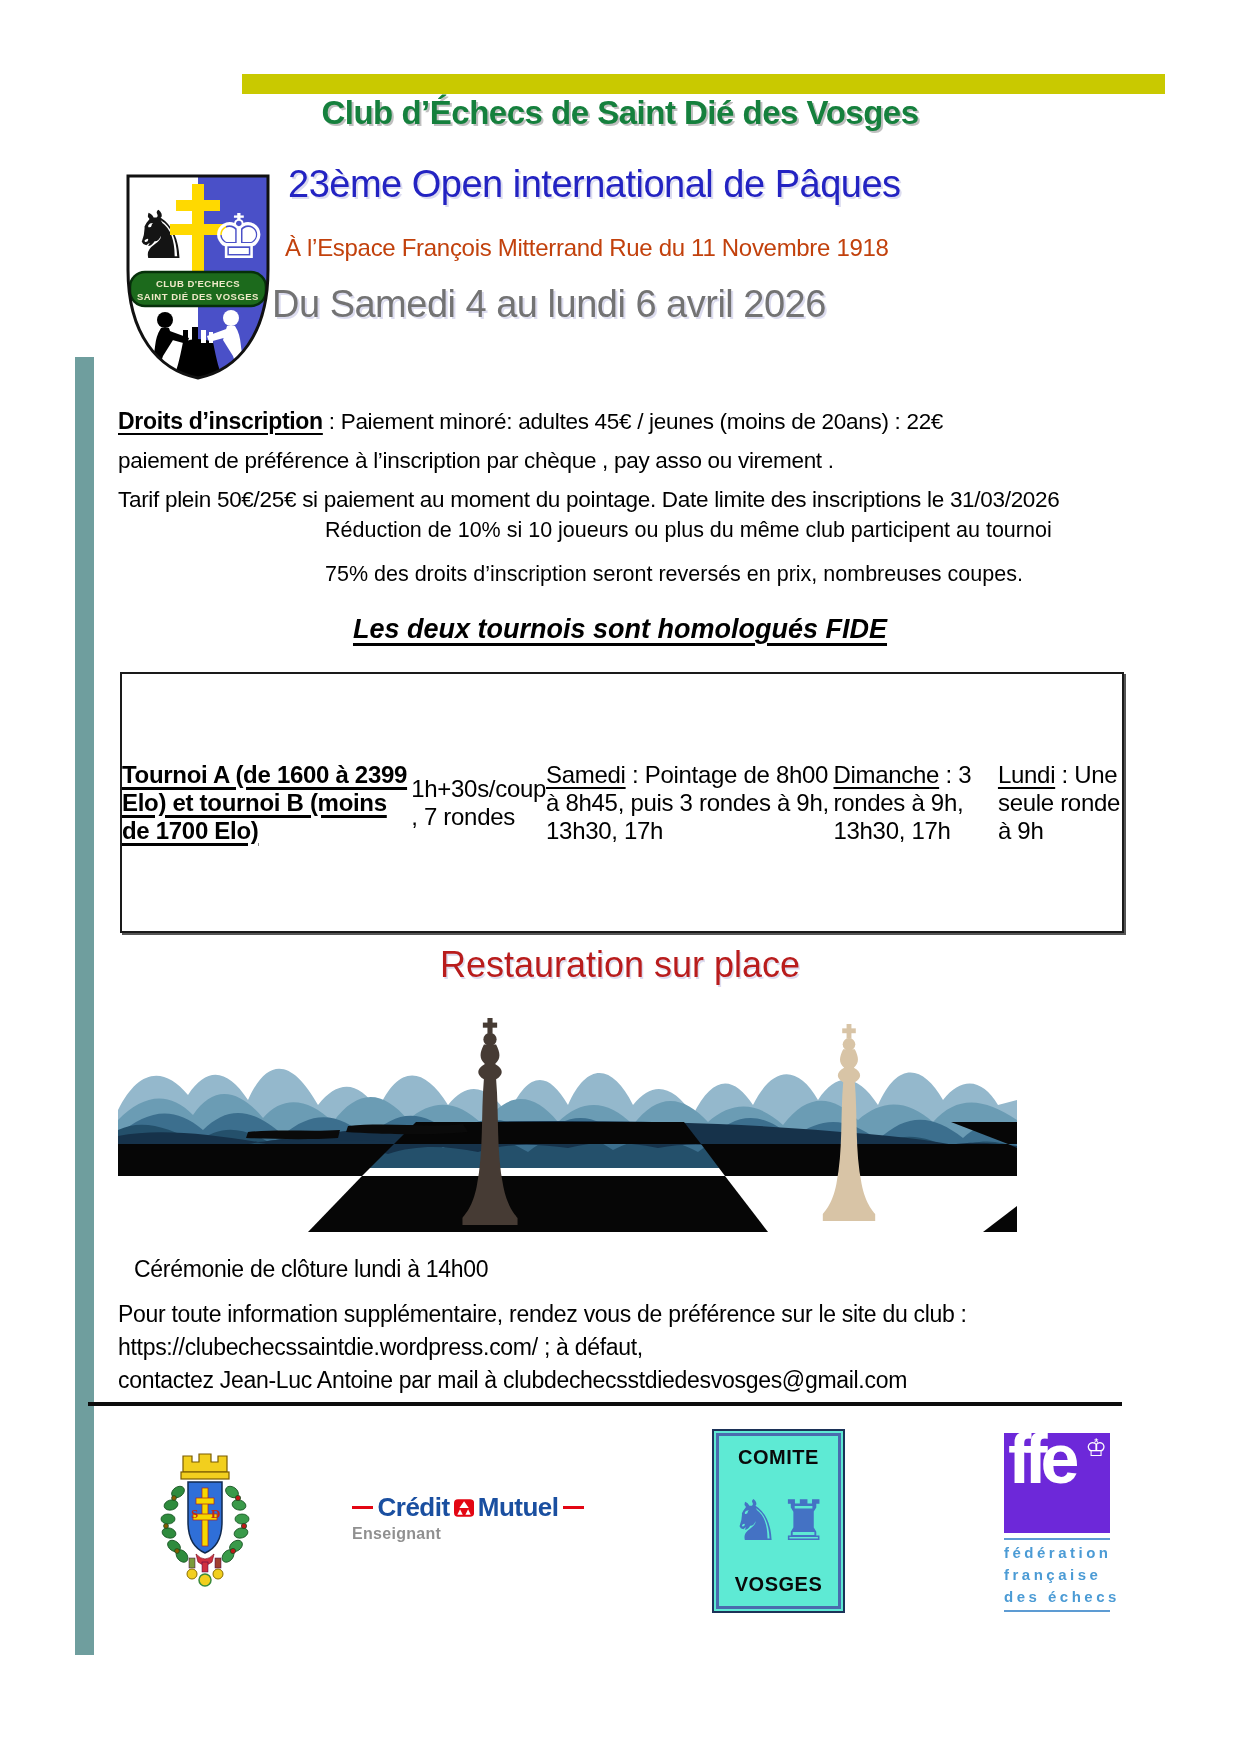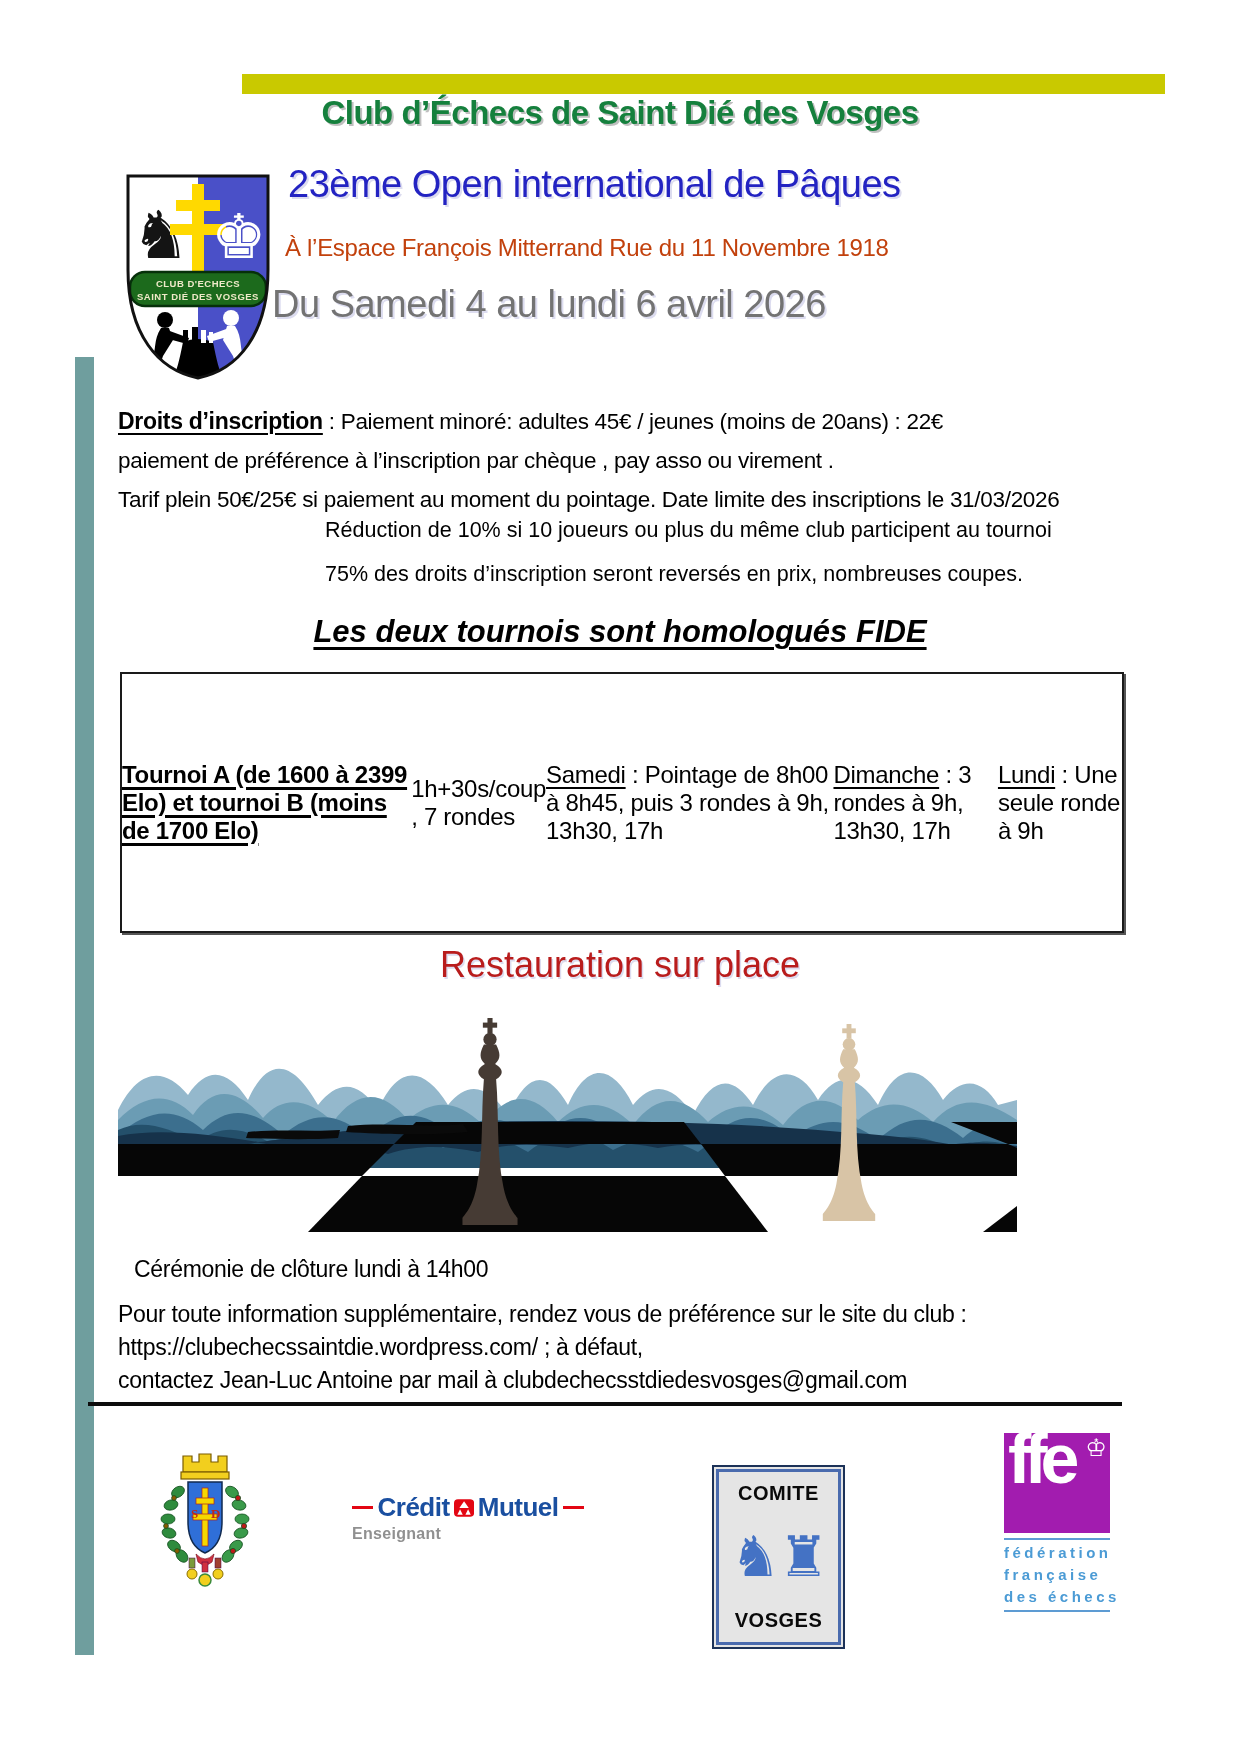"Les deux tournois sont homologués" .fide-line { font-size: 31px -> 27px }
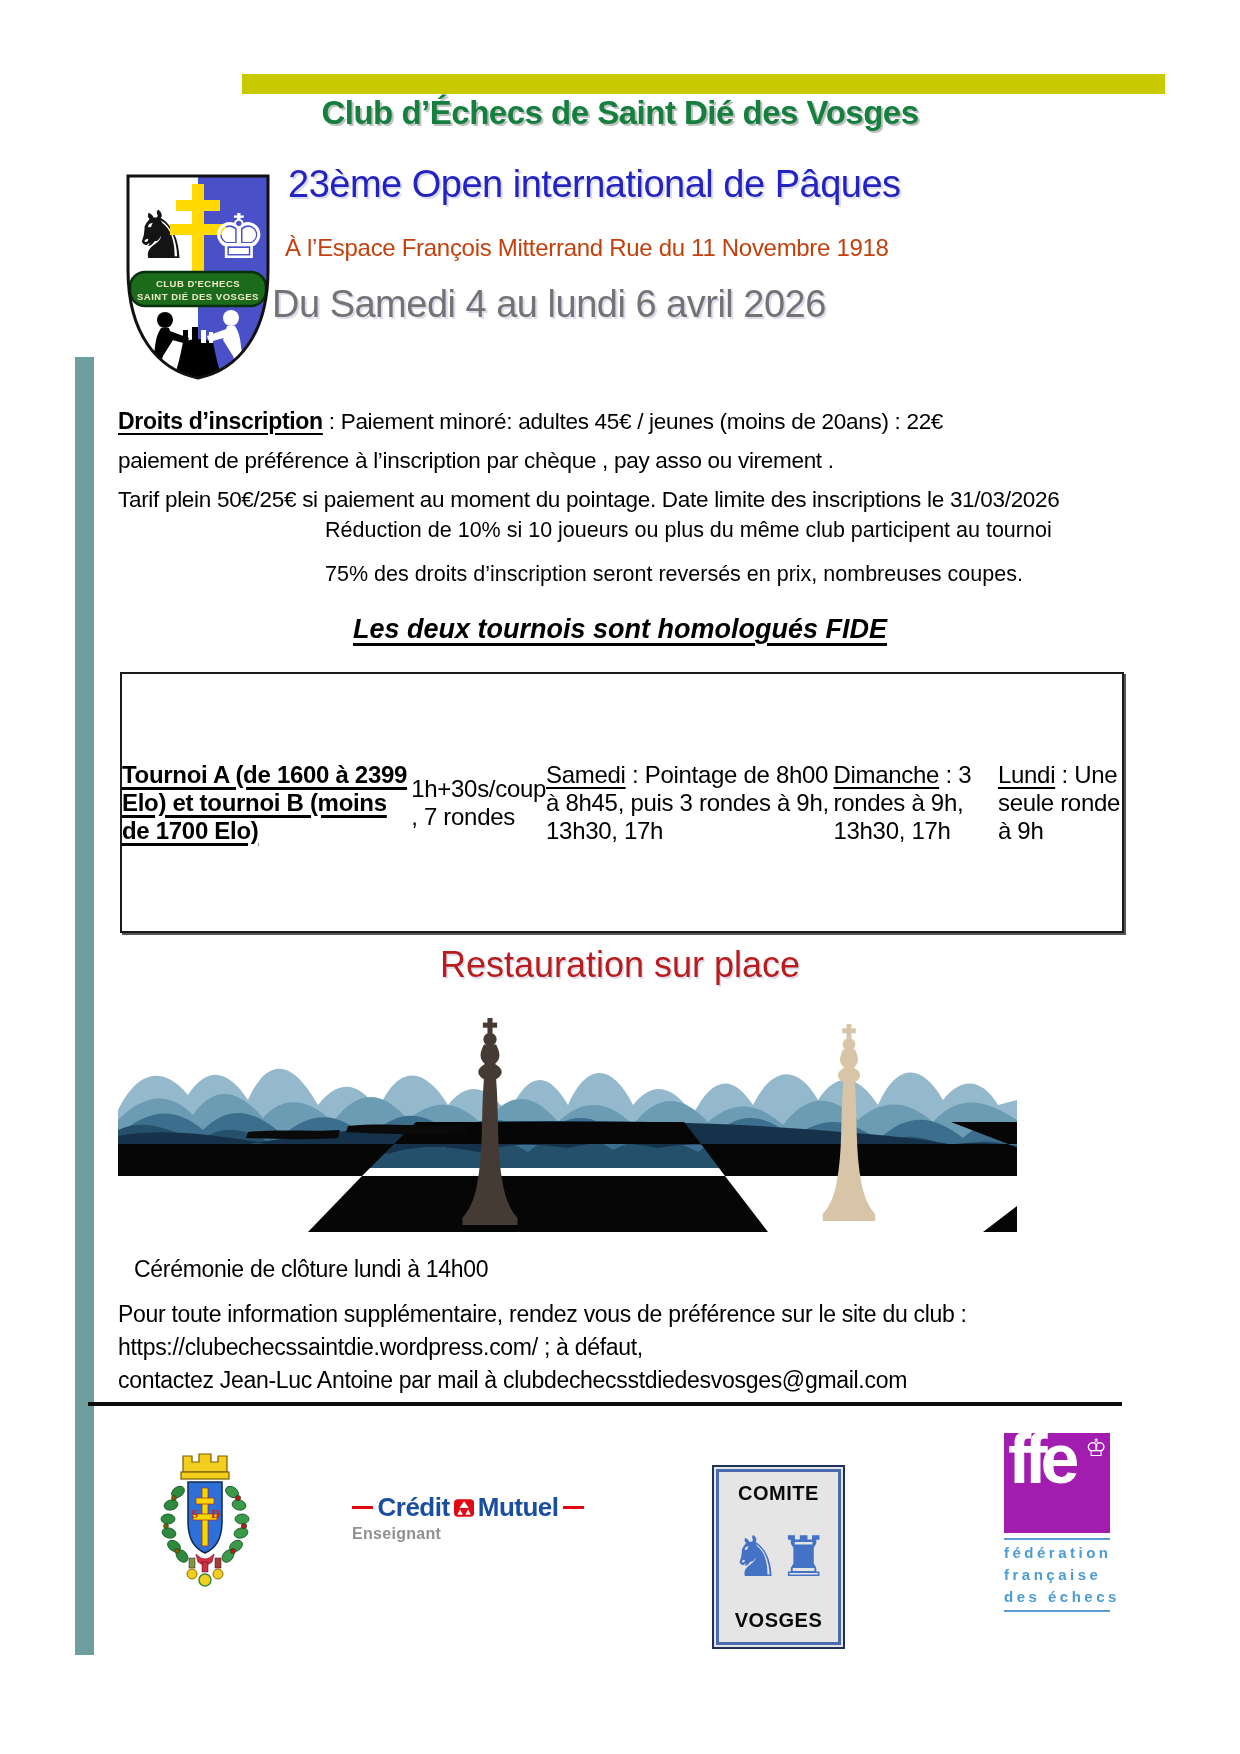"COMITE" .comite { background: #e5e5e5 -> #5eead4; margin-top: 36px -> none }
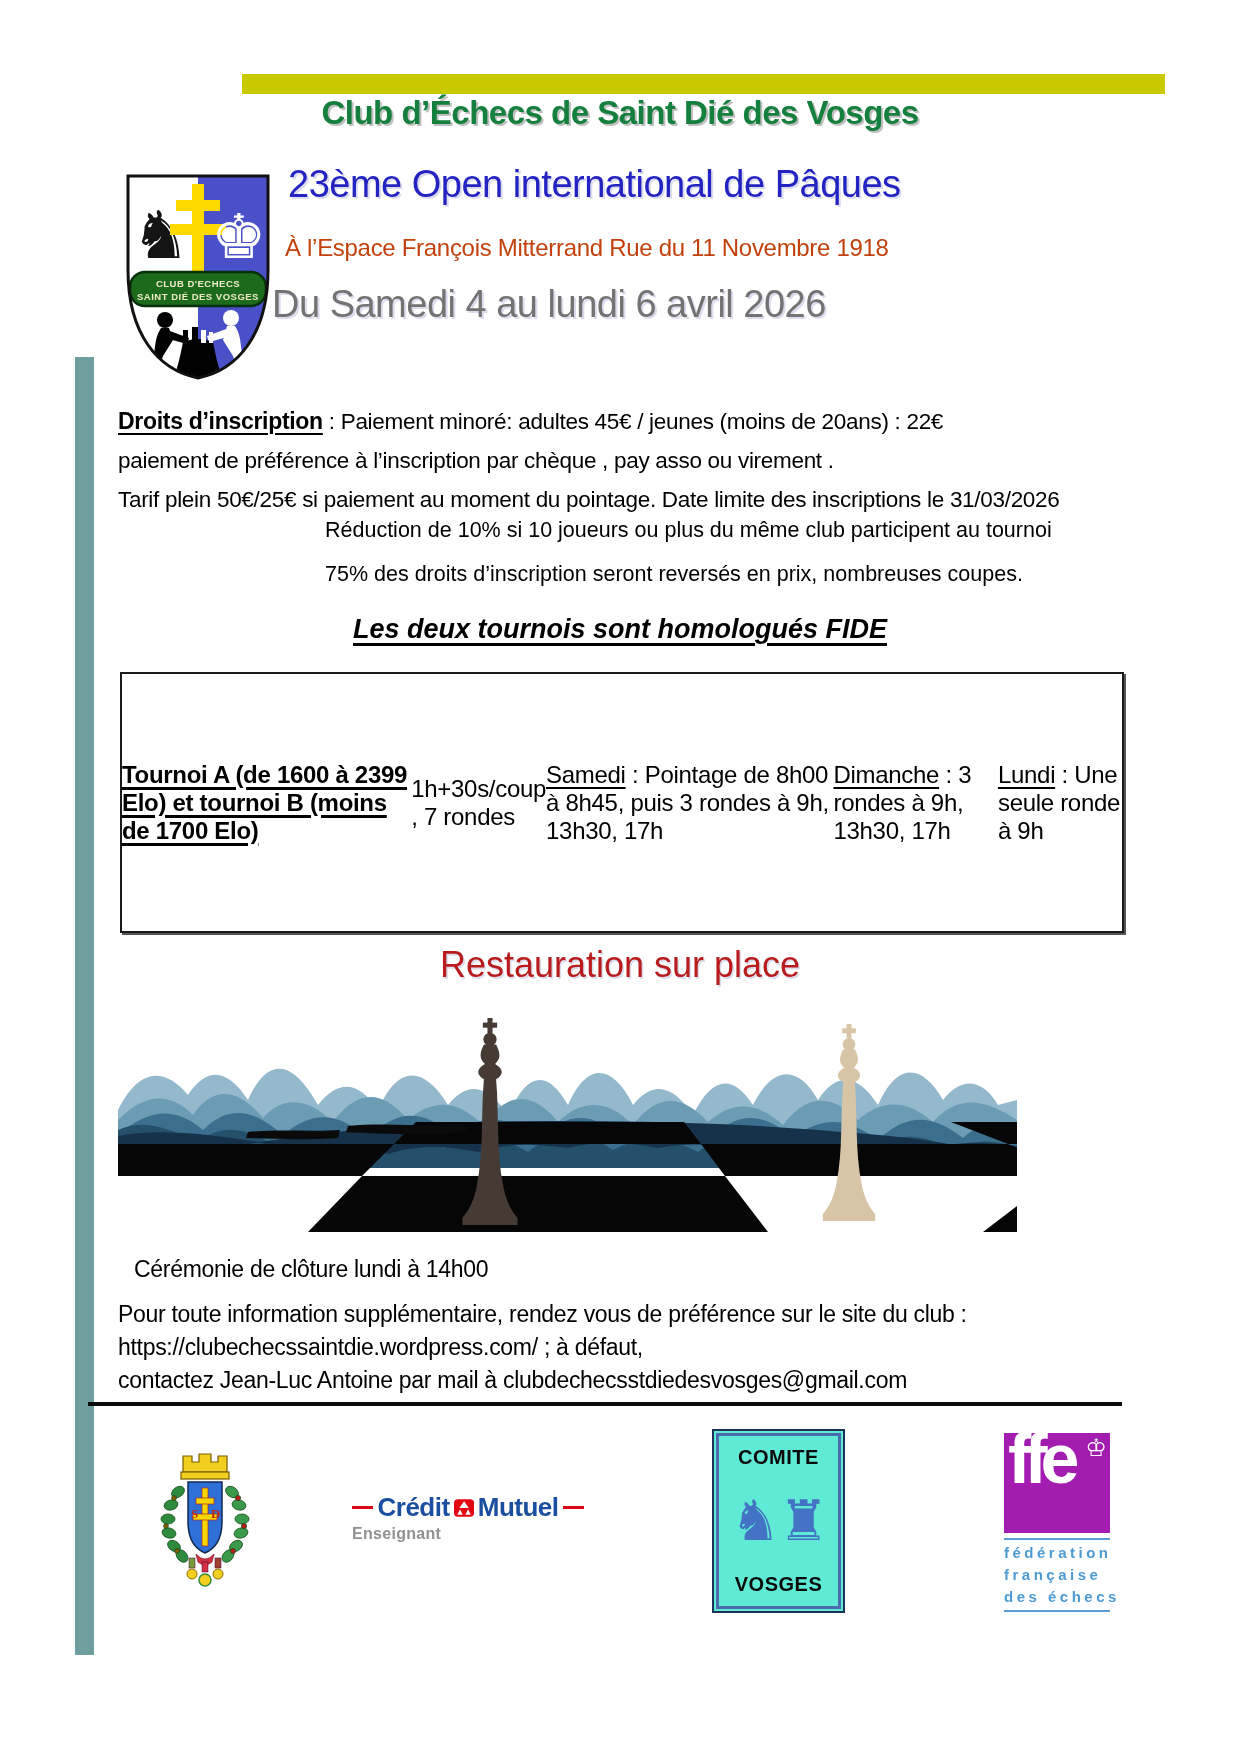"ffe" .ffe-square { background: #a21caf -> #6d28d9 }
